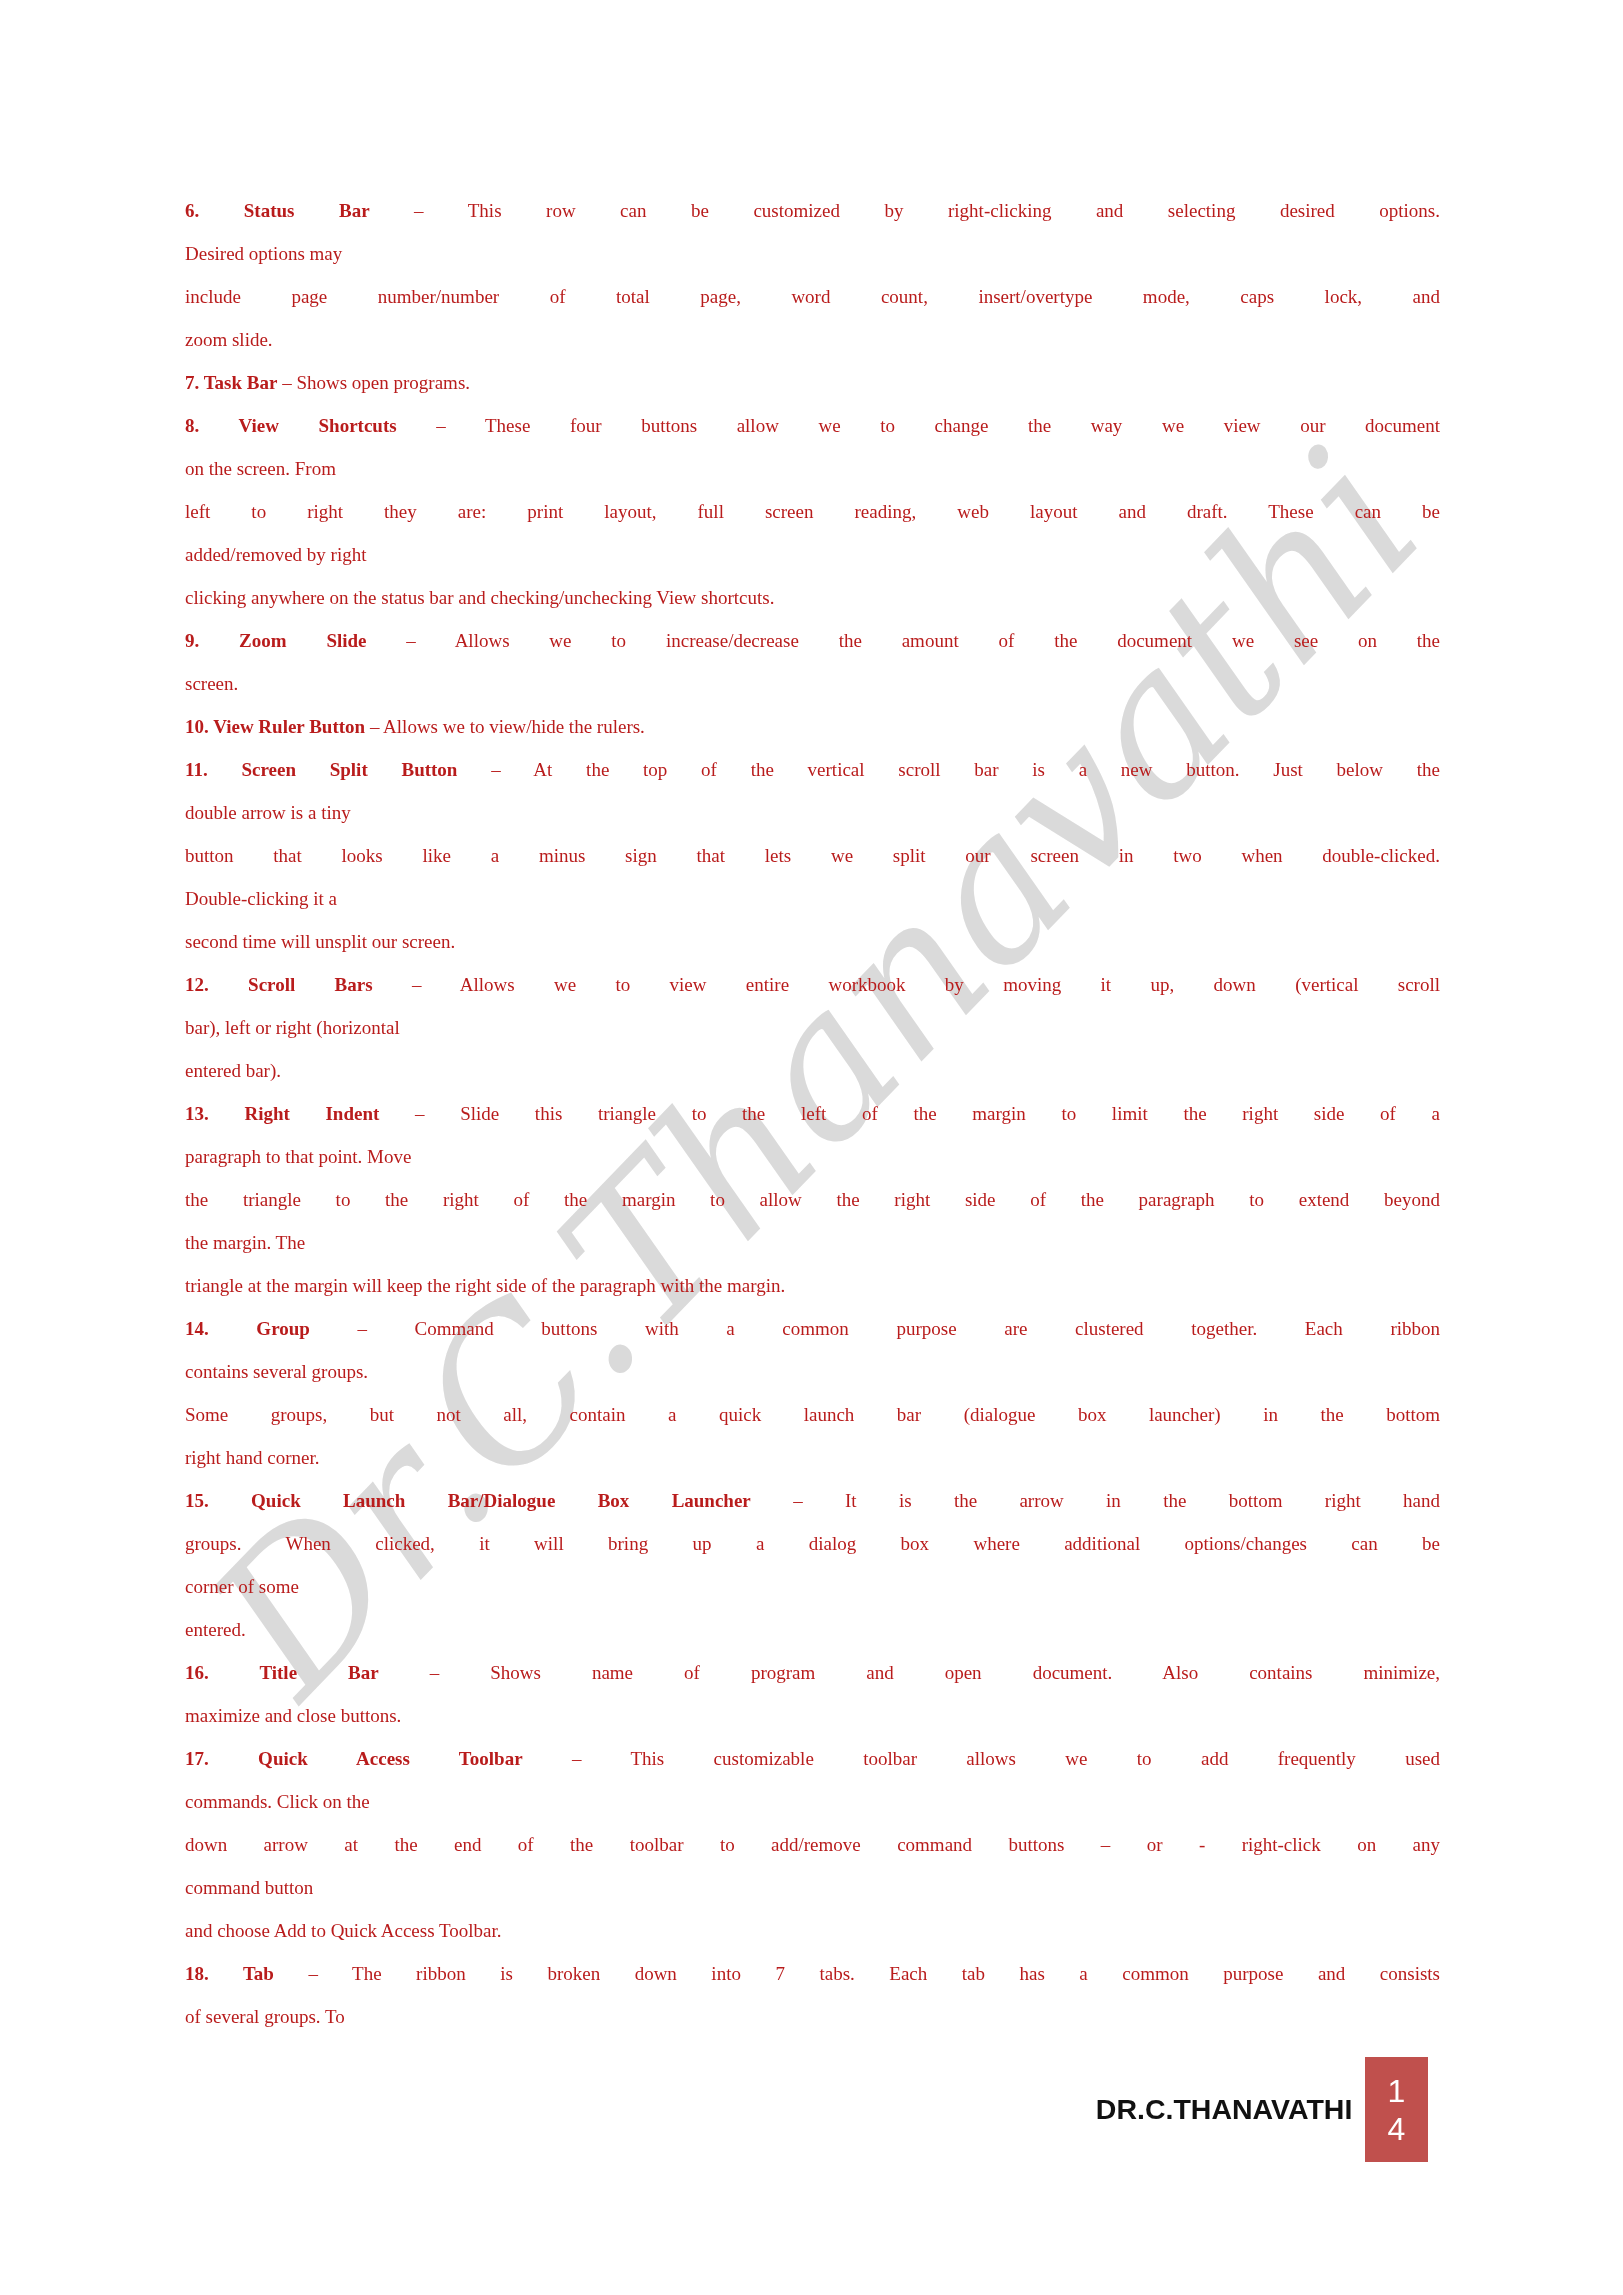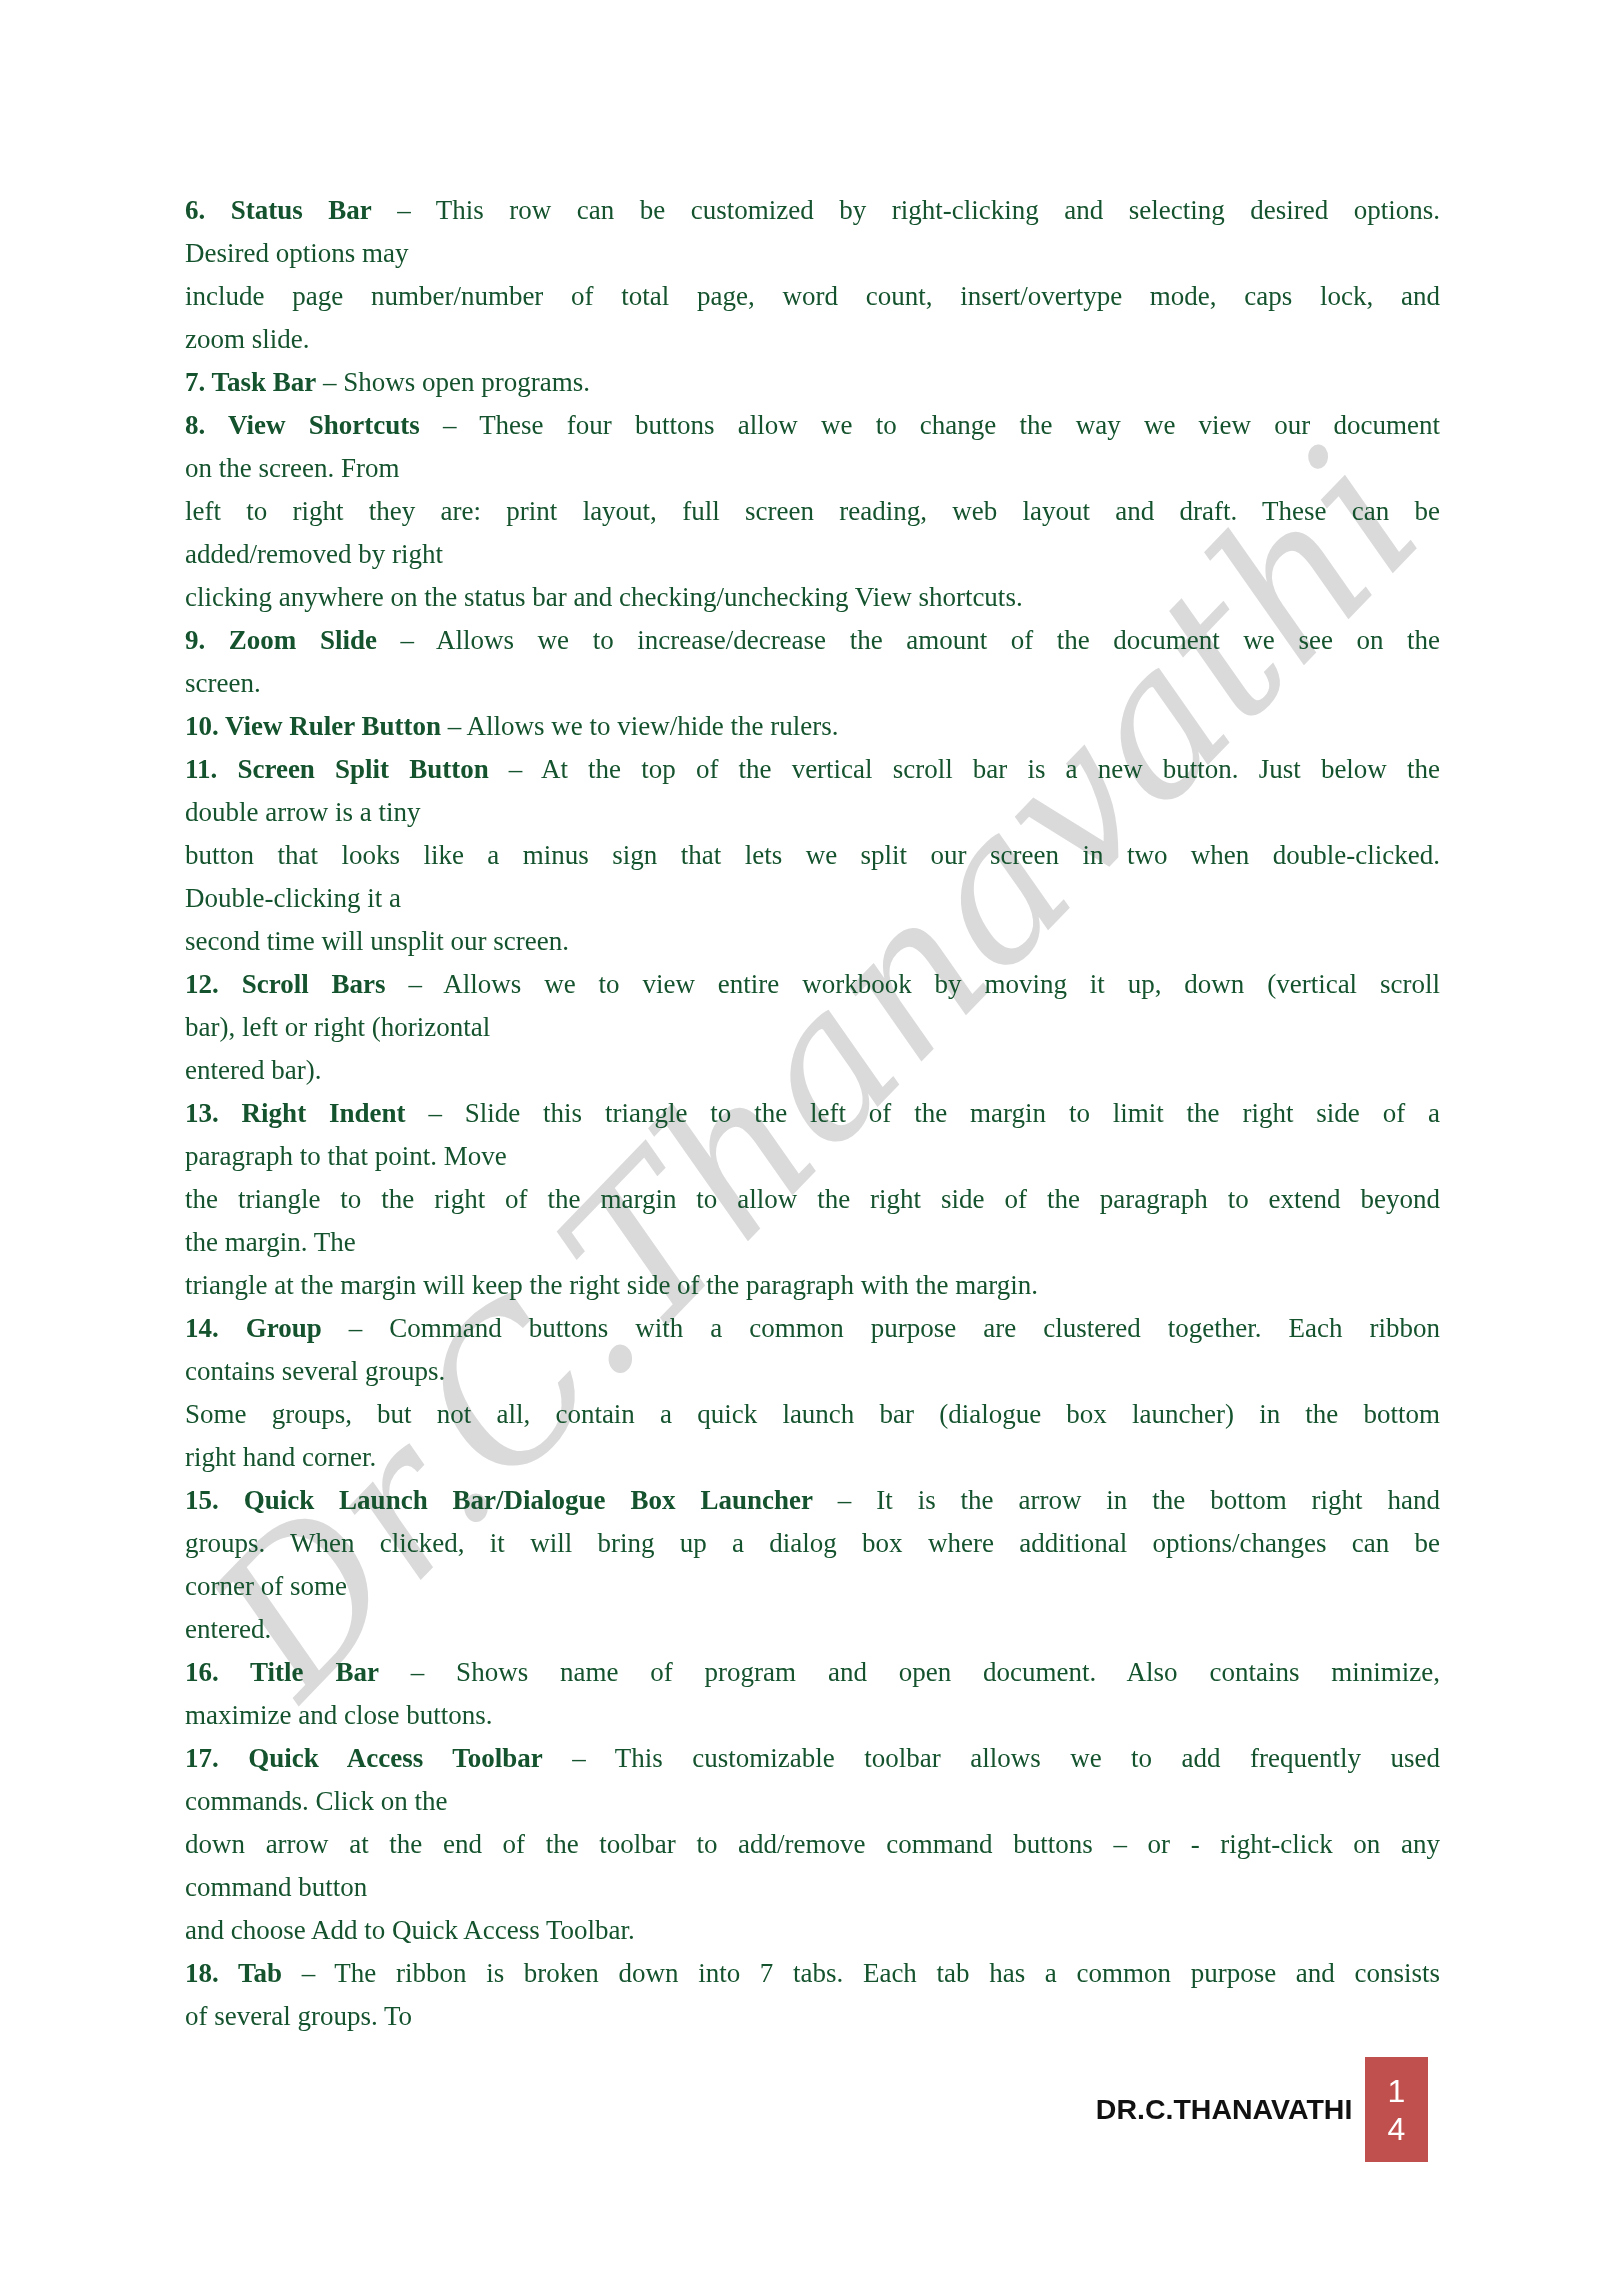"6. Status Bar – This" .doc-text { color: #14532d -> #b91c1c; font-size: 27px -> 19px }
